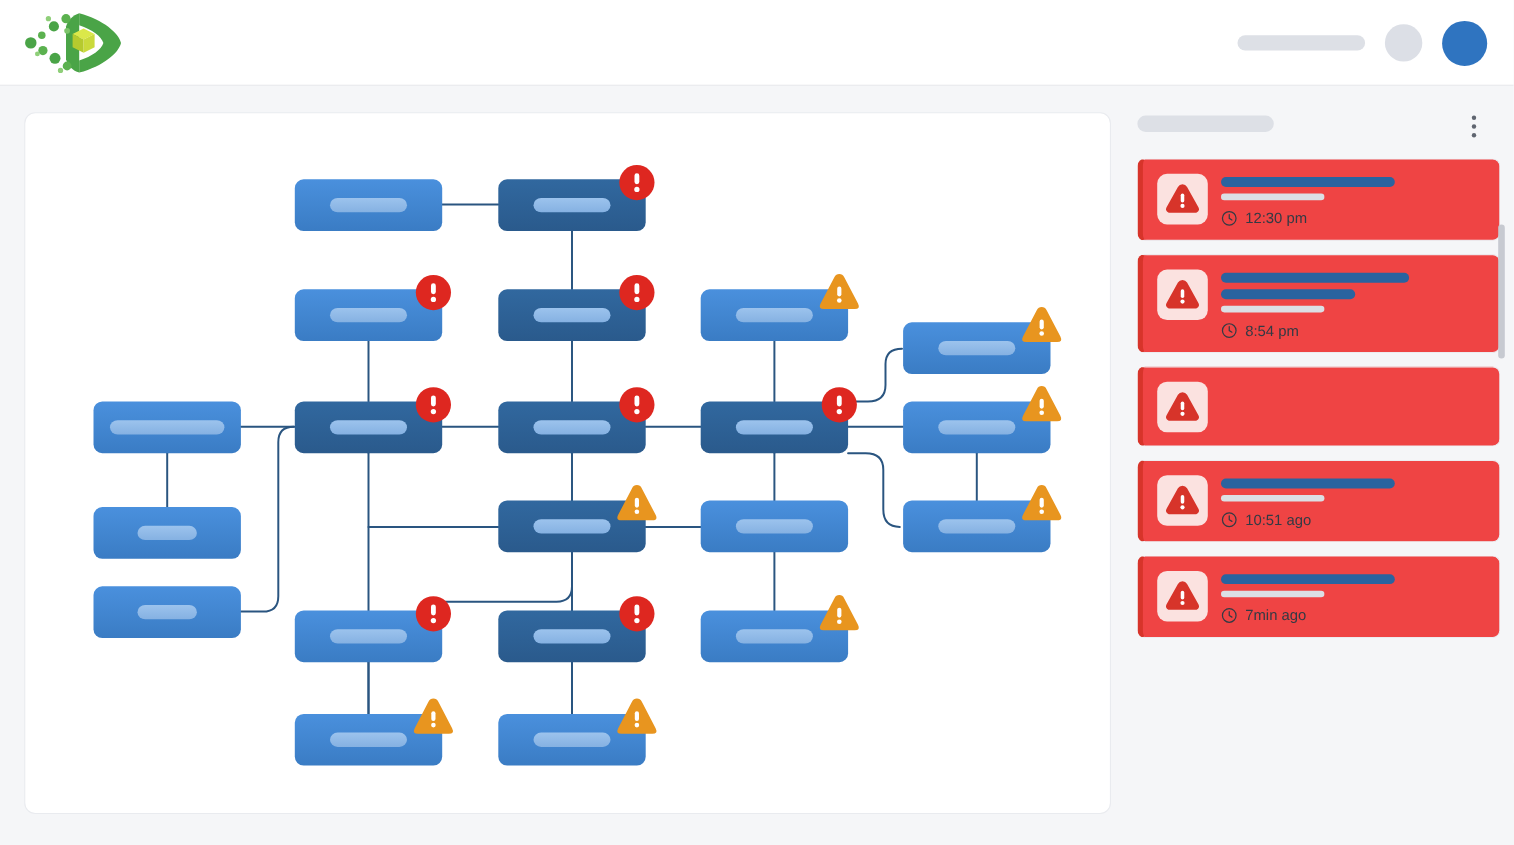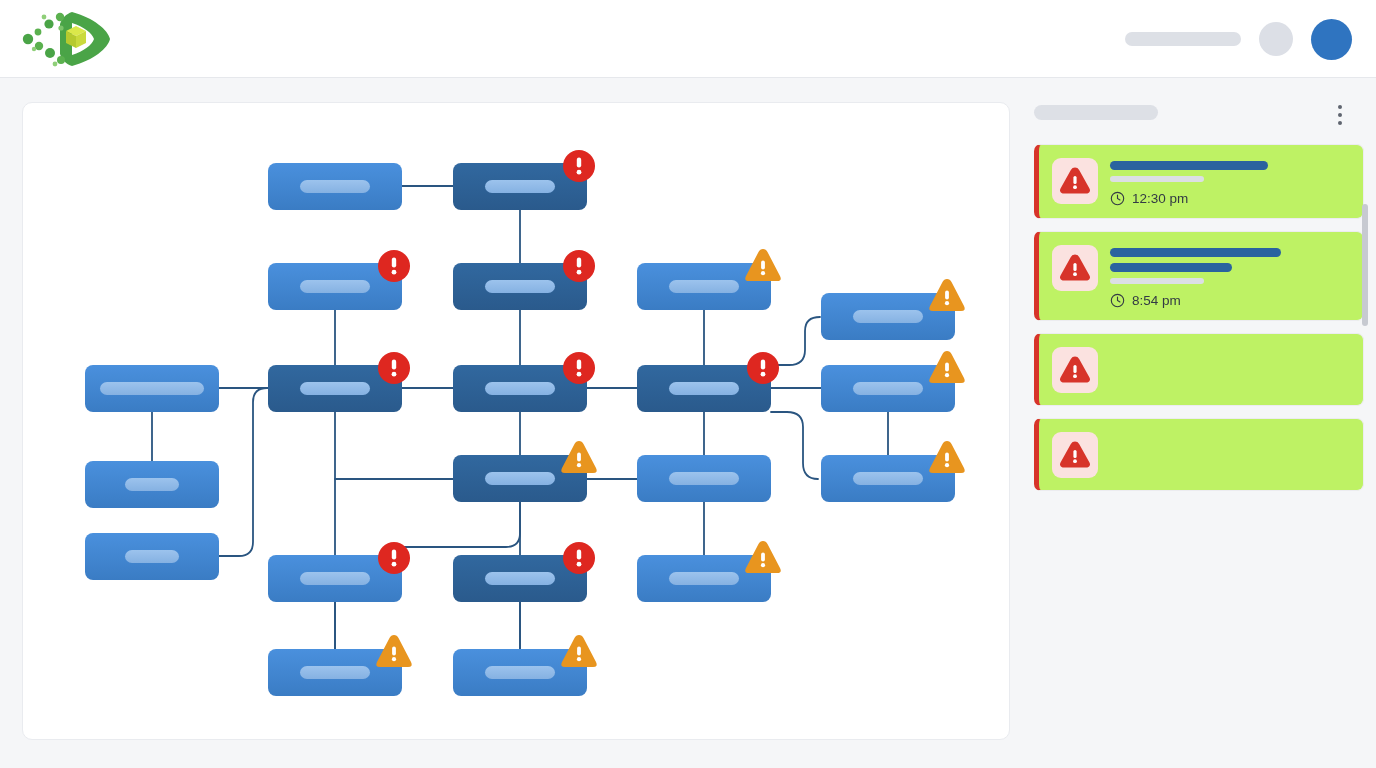"12:30 pm" .alert-card { background: #bef264 -> #ef4444 }
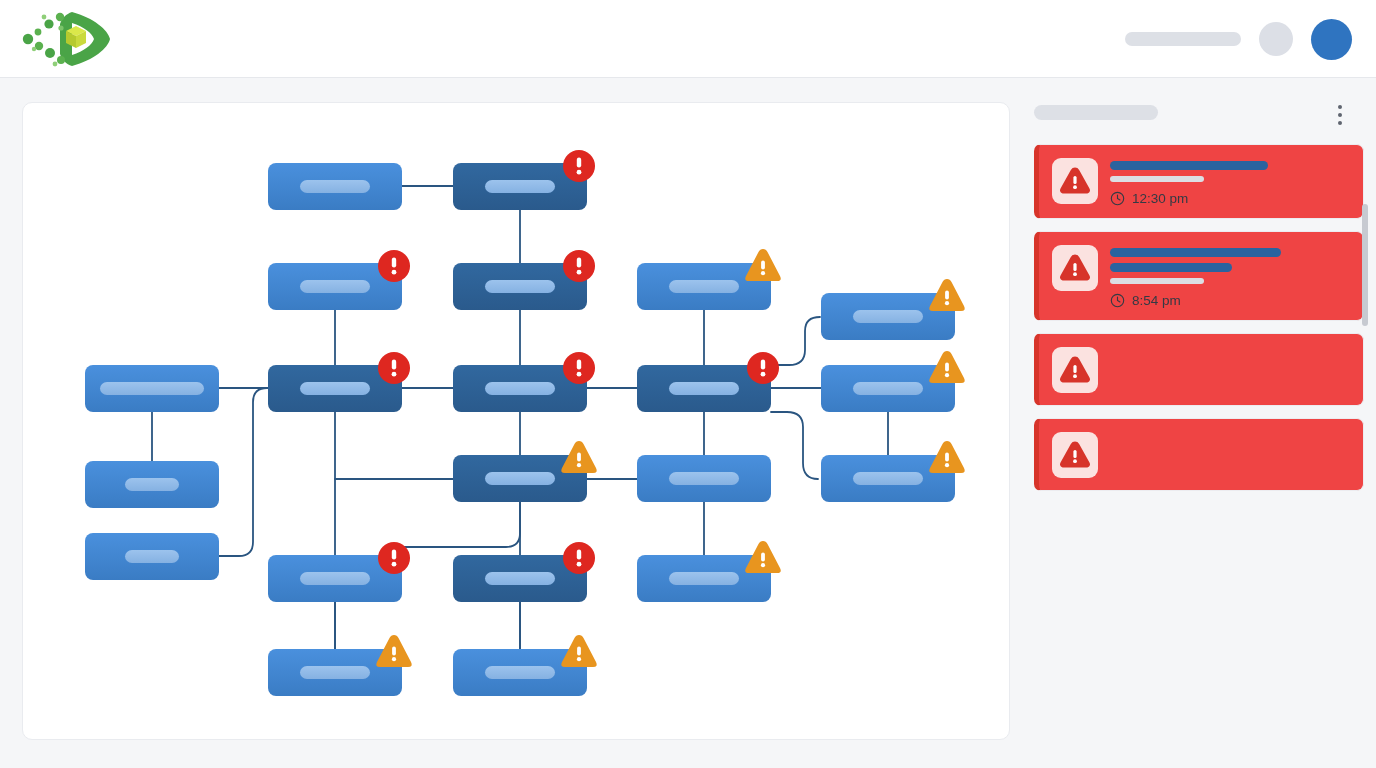"10:51 ago" div.alert-body { html: none -> <div> <div></div> <div></div> <div> <svg> <circle></circle> <path></path> </svg> <span>10:51 ago</span> </div> </div> }
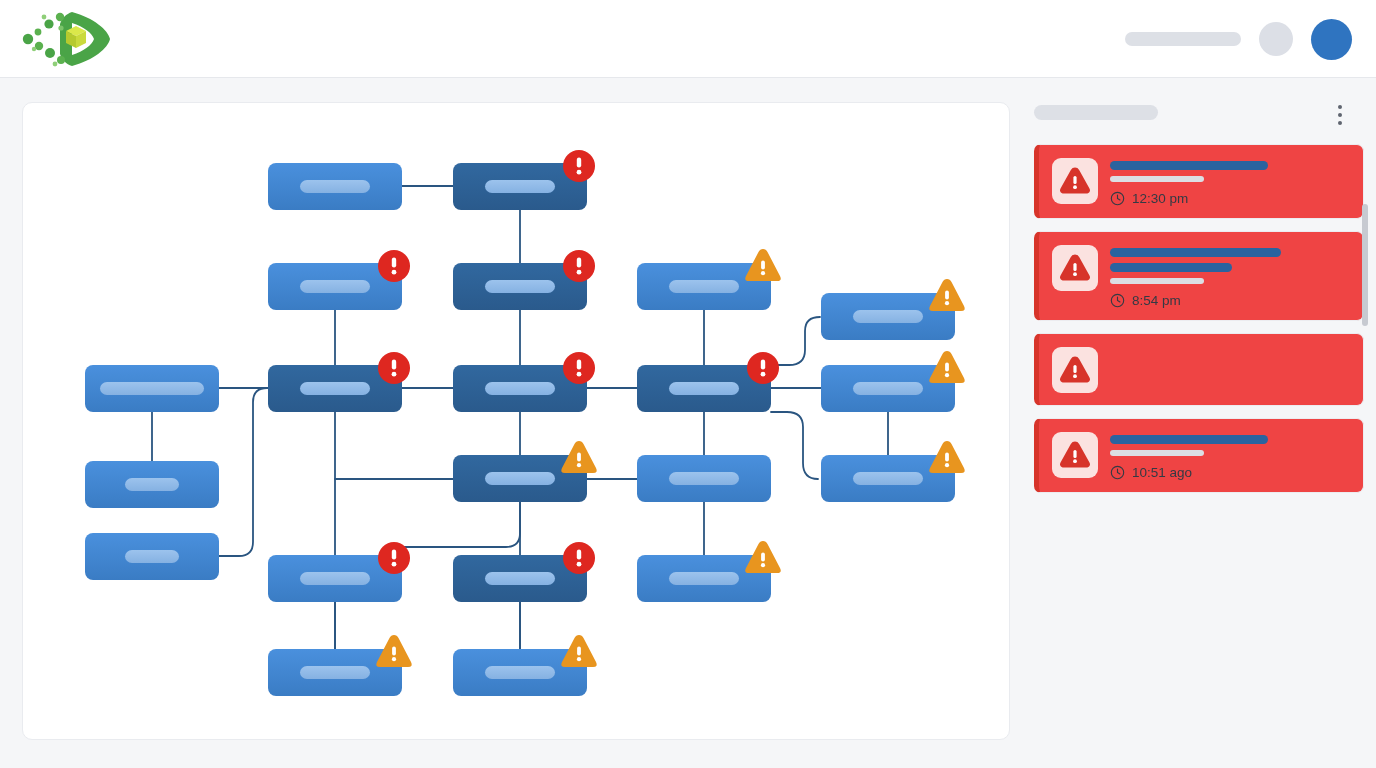"7min ago" div.alert-card { html: none -> <div> <div> <svg> <path></path> <rect></rect> <circle></circle> </svg> </div> <div> <div></div> <div></div> <div> <svg> <circle></circle> <path></path> </svg> <span>7min ago</span> </div> </div> </div> }
